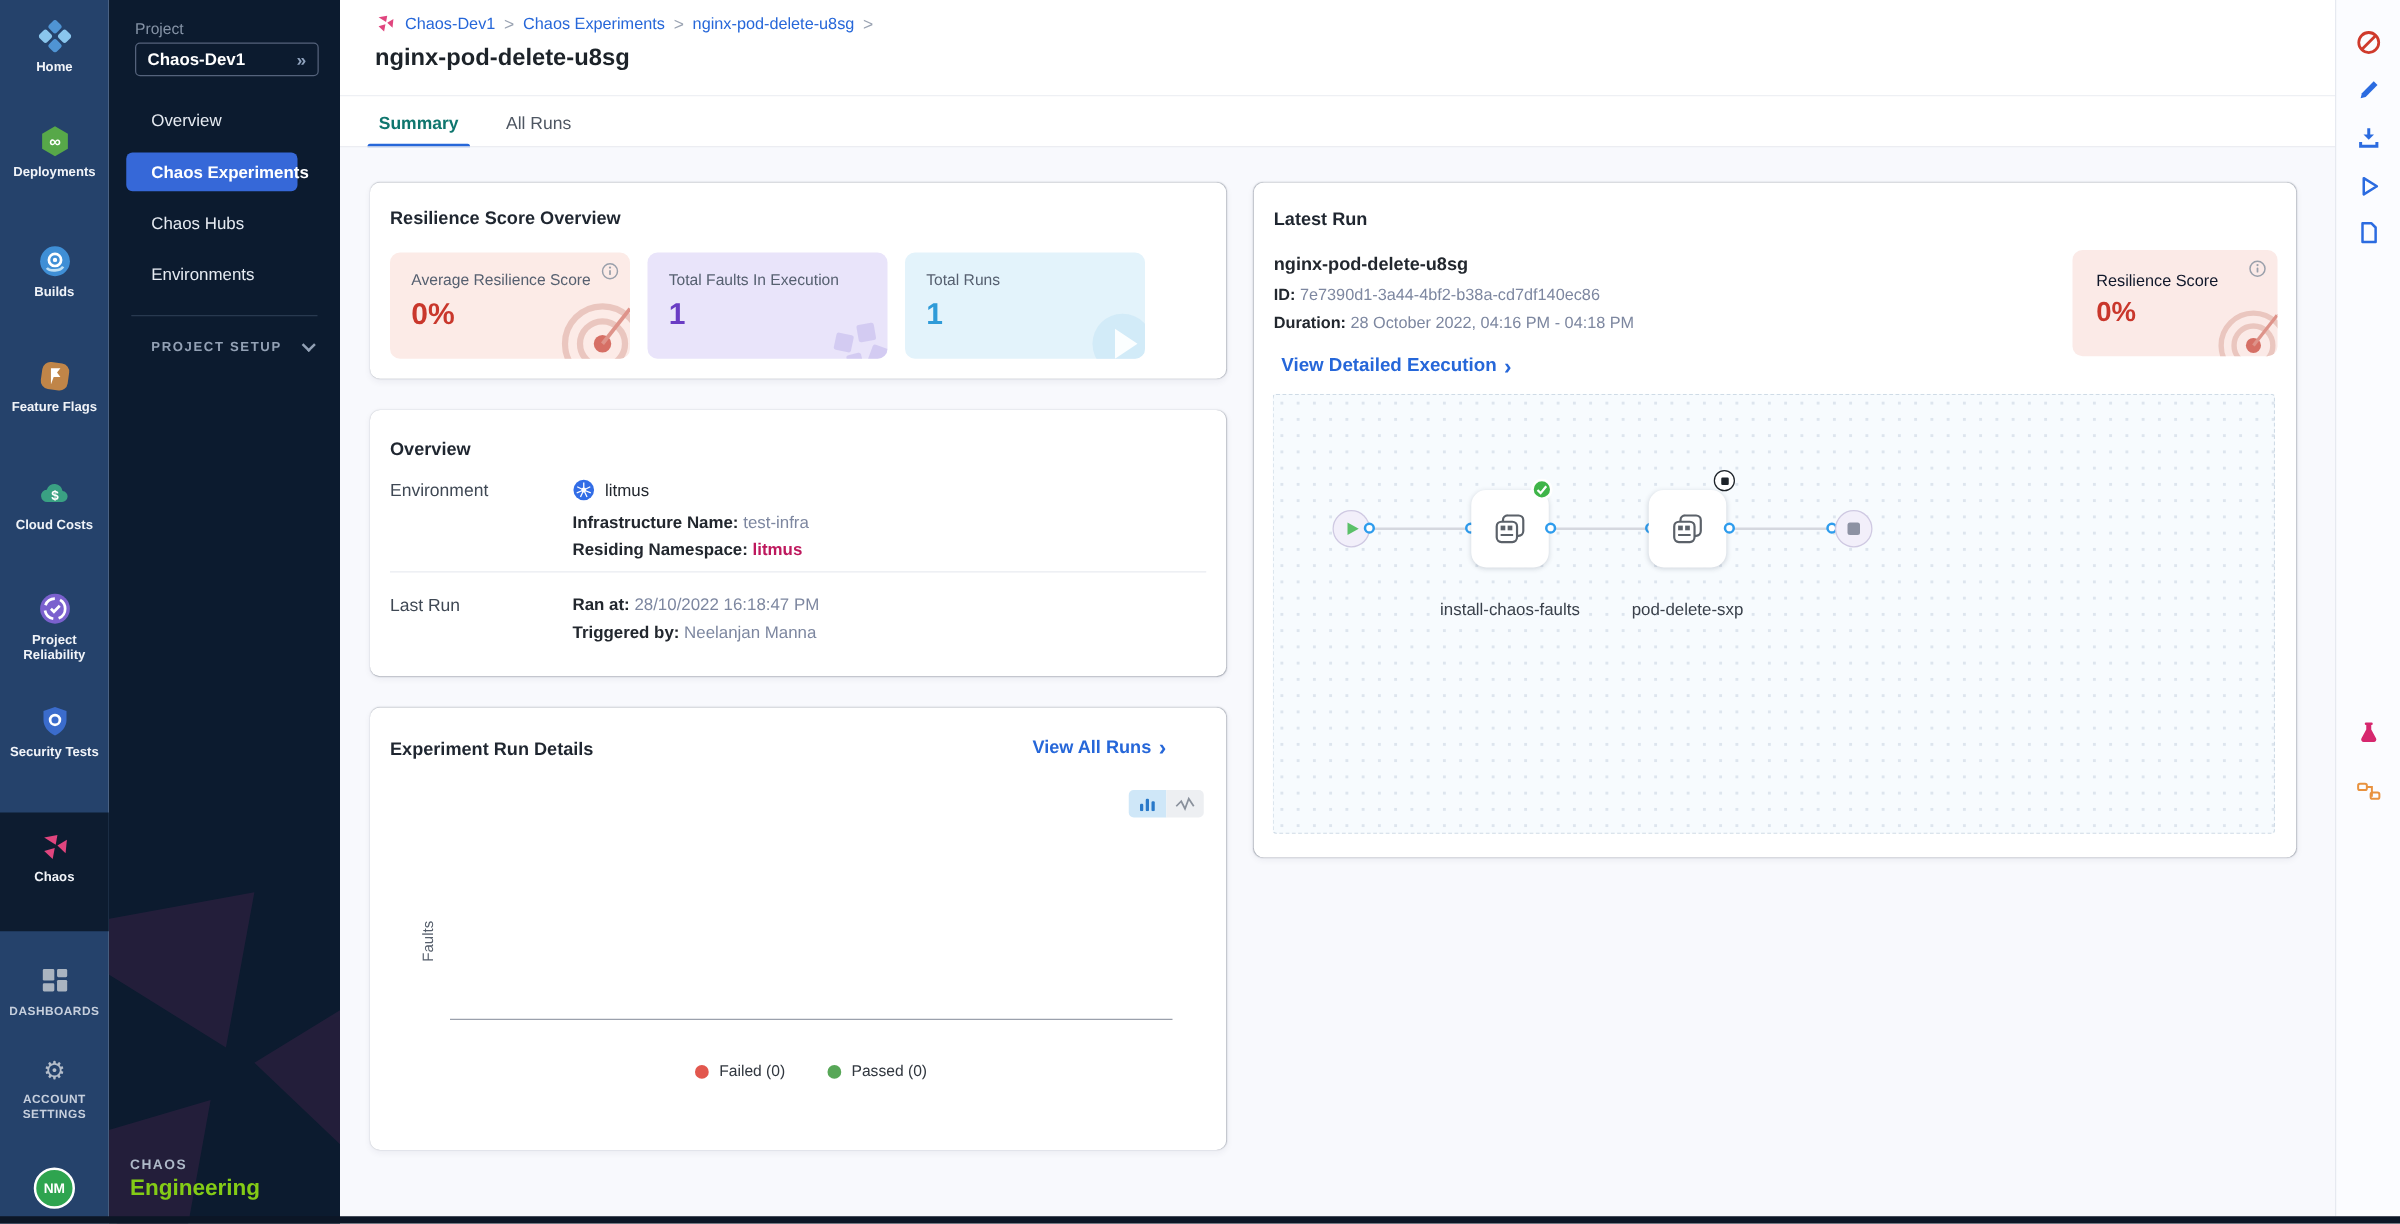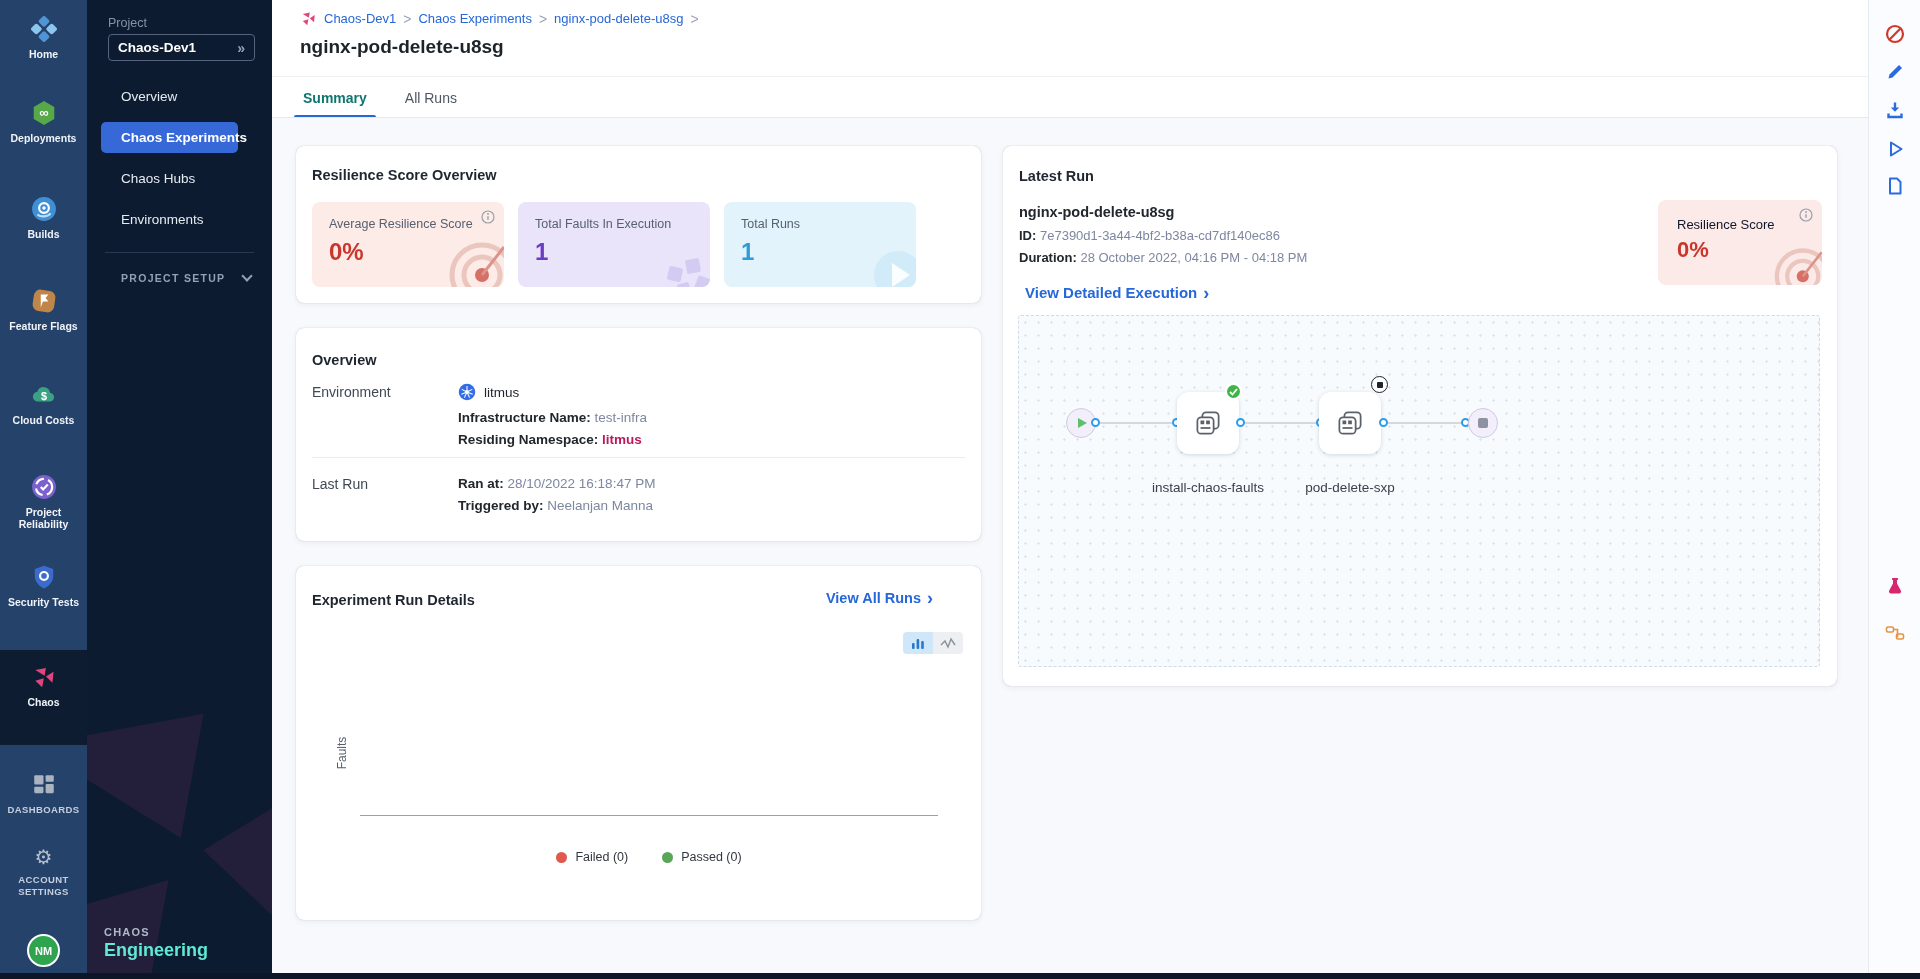"Engineering" .brand-large { color: #5eead4 -> #84cc16 }
